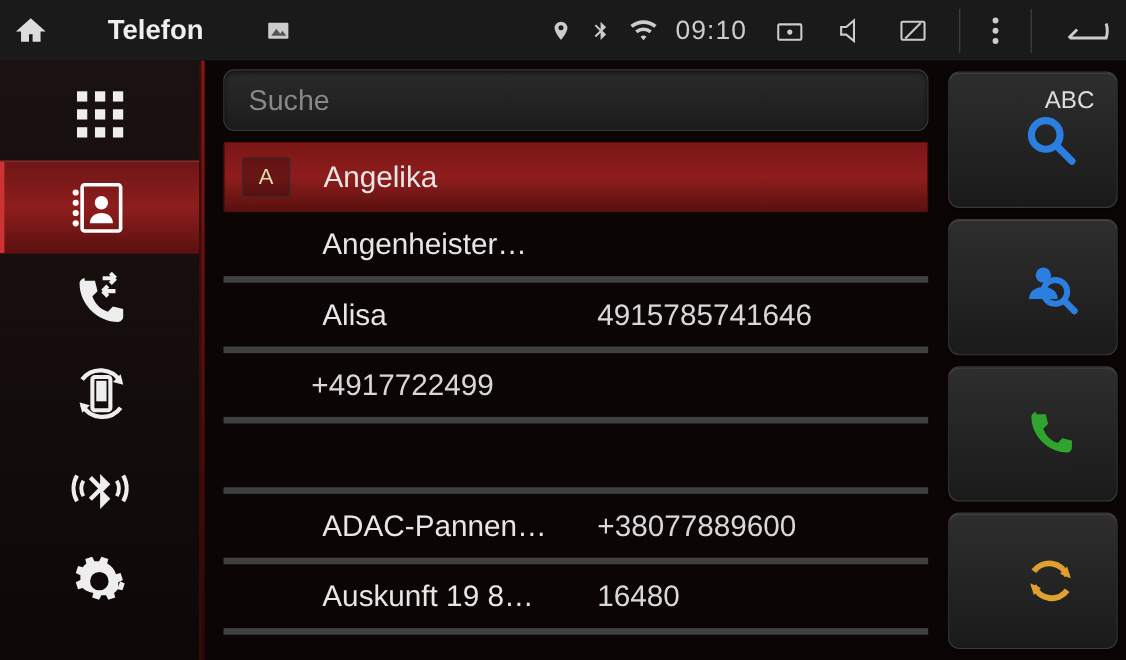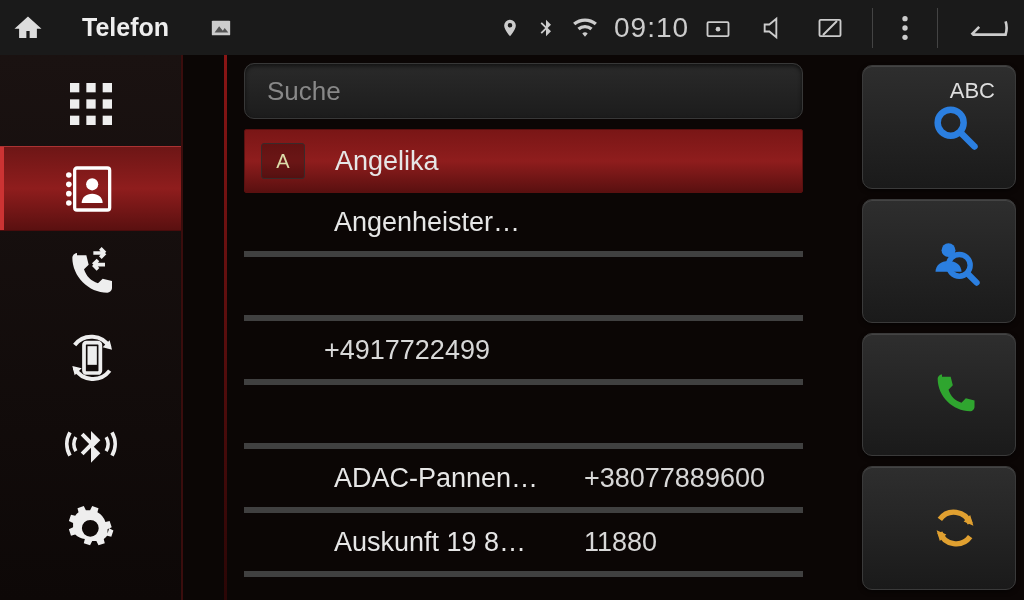"Telefon" .status-left { gap: 40px -> 56px }
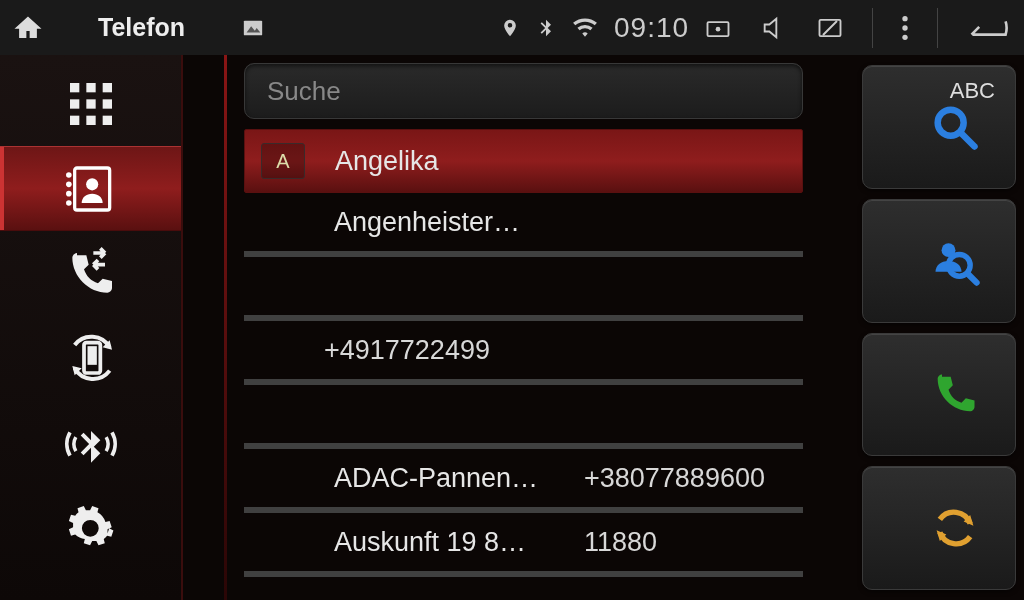"09:10" .status-clock { font-size: 28px -> 24px }
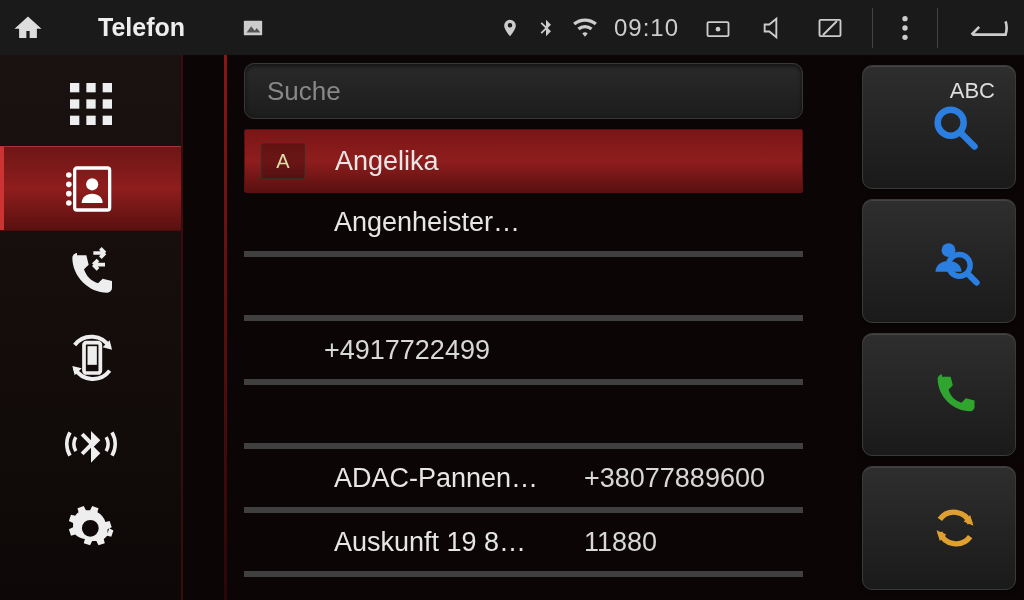"Suche" .main { gap: 41px -> none }
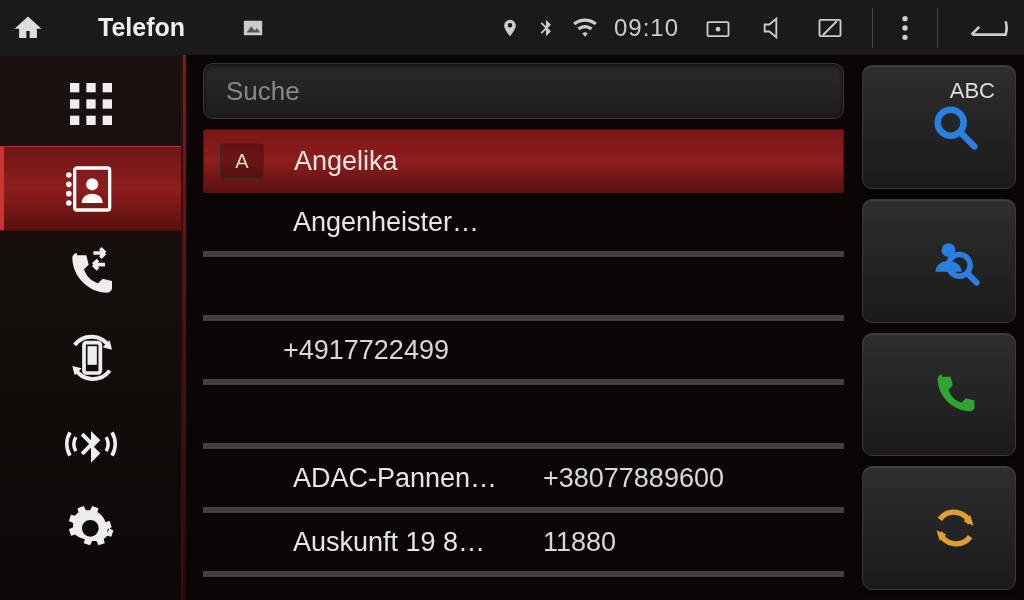"Alisa" div.name-col { html: none -> <div>Alisa</div> }
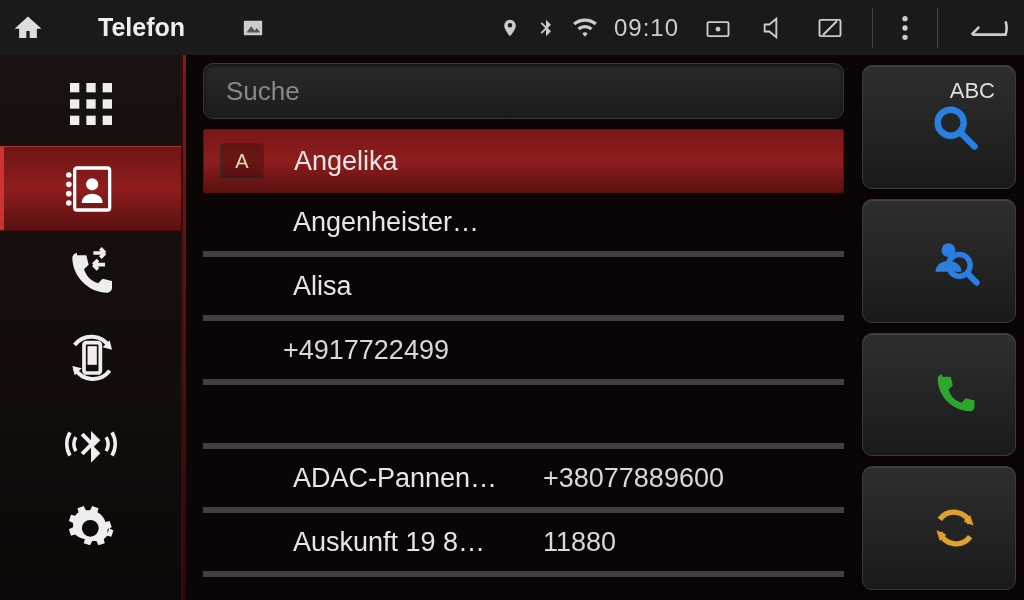"4915785741646" div.num-col { html: none -> <div>4915785741646</div> }
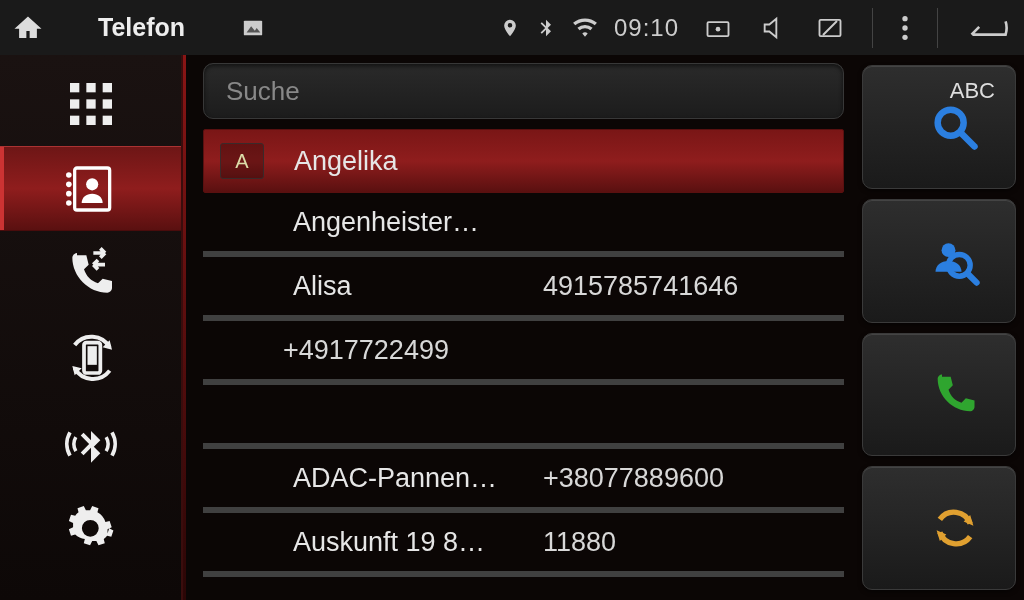"11880" div.num-col { text: 11880 -> 16480 }
